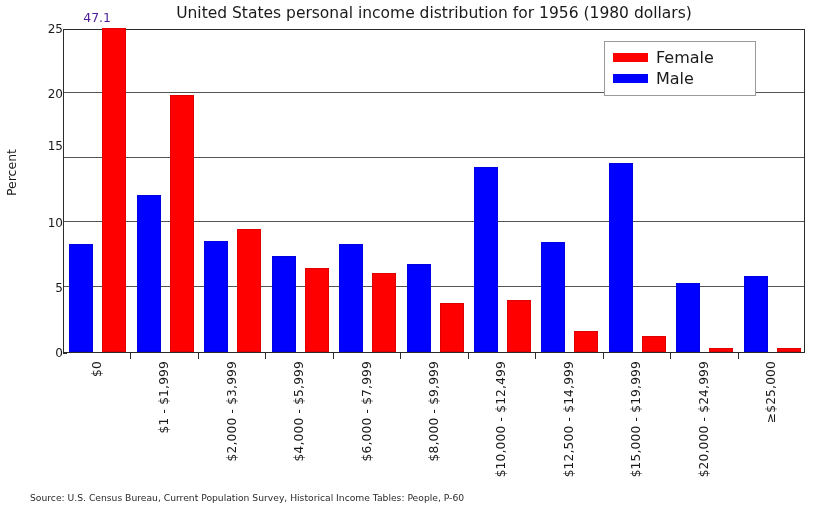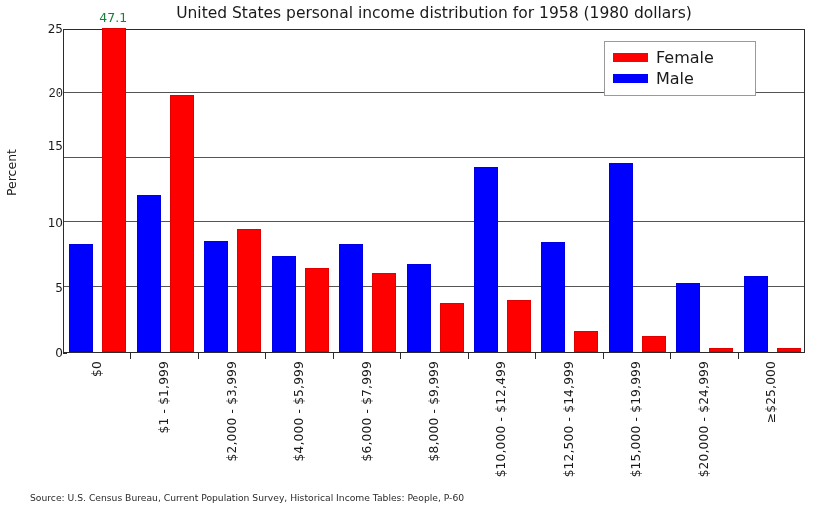"47.1" .bar-value-label { color: #15803d -> #4c1d95; text-align: center -> none }
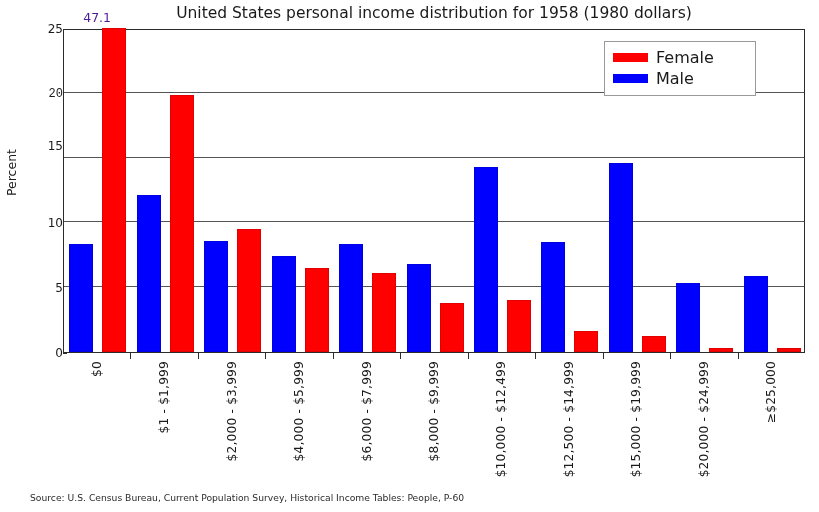"United States personal income" div { text: 1958 -> 1956 }
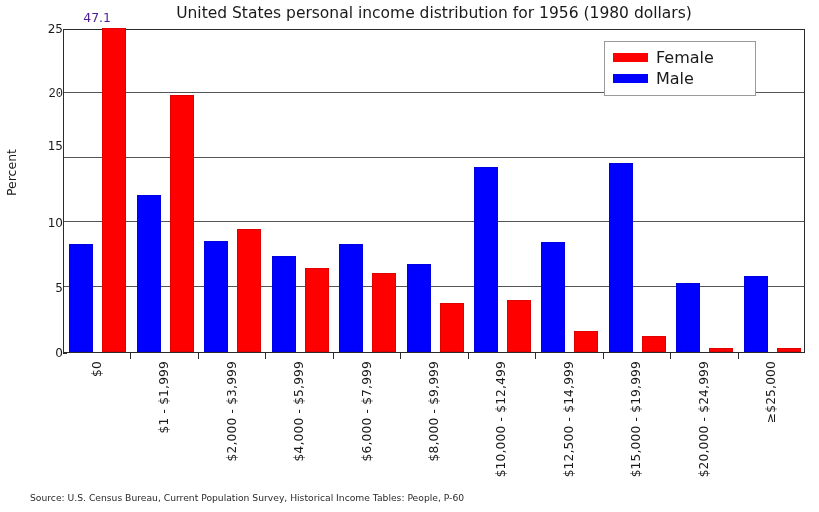"20" div.ytick-label { font-family: Liberation Mono, monospace -> none }
